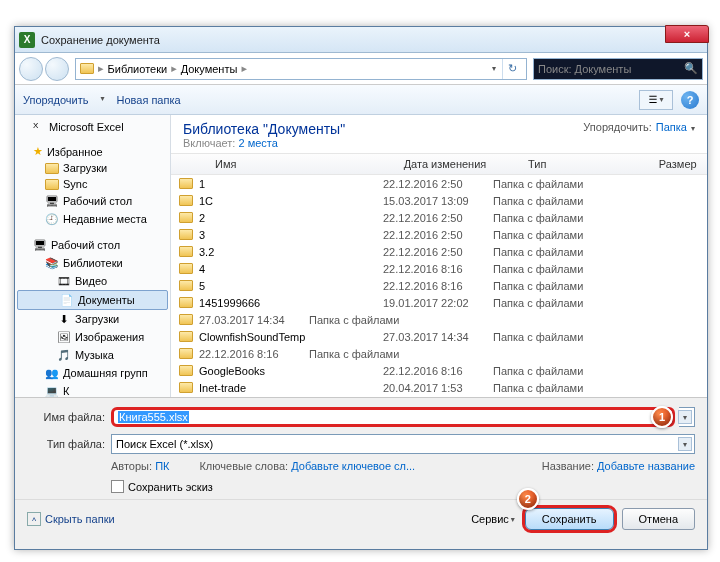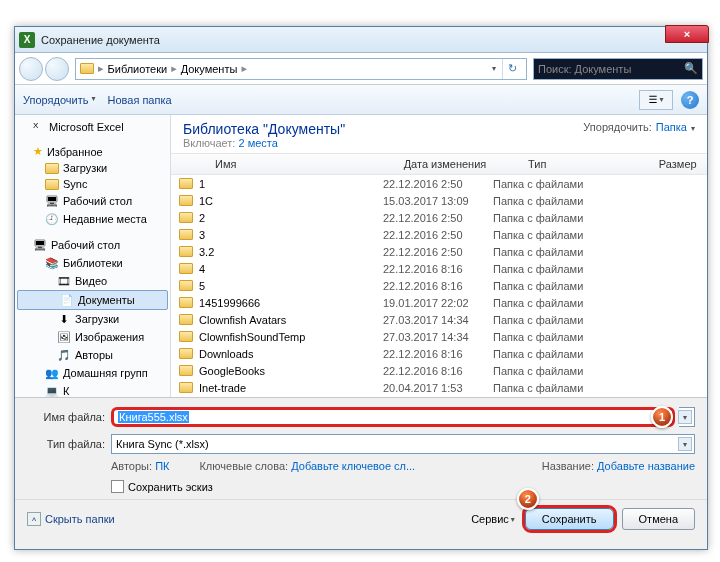"Упорядочить" .tool-item { gap: 3px -> 12px }
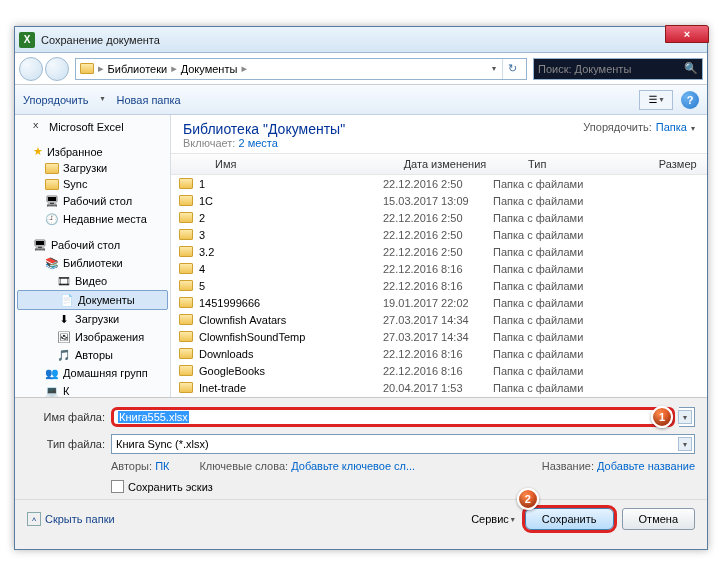"Clownfish Avatars" span.nm { html: <span>Clownfish Avatars</span> -> none }
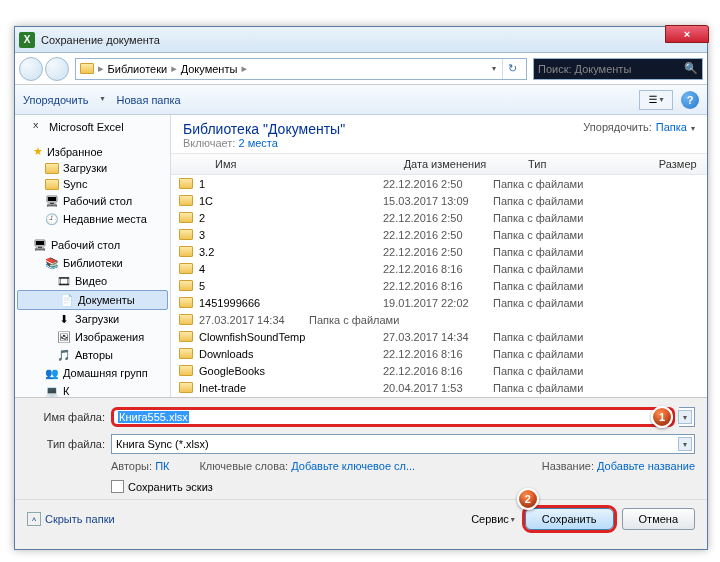"Авторы" span { text: Авторы -> Музыка }
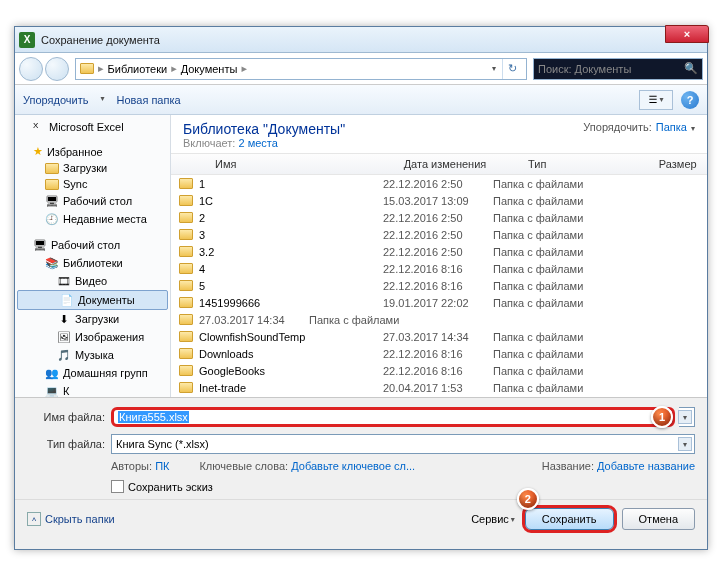"Downloads" span.nm { html: <span>Downloads</span> -> none }
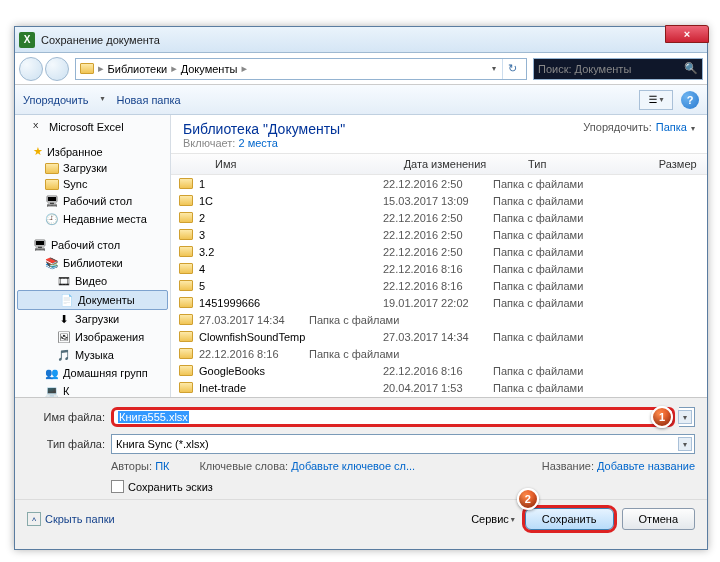"Книга Sync (*.xlsx)" span { text: Книга Sync -> Поиск Excel }
